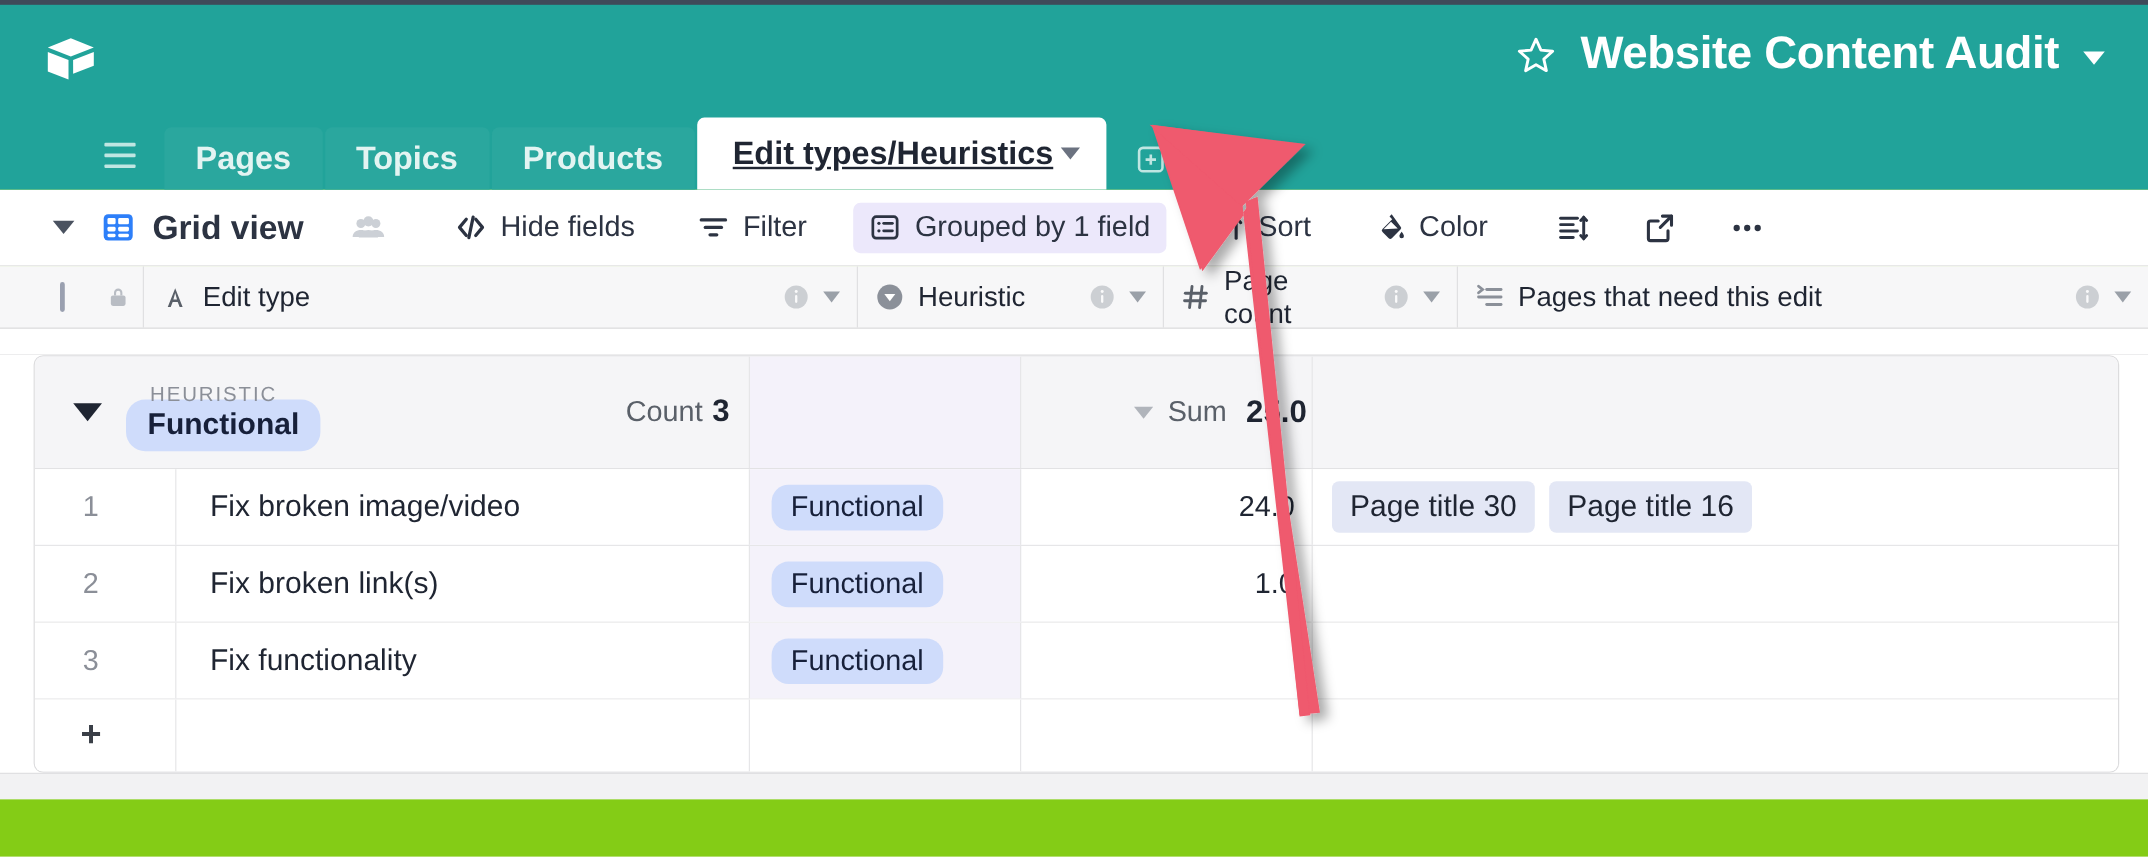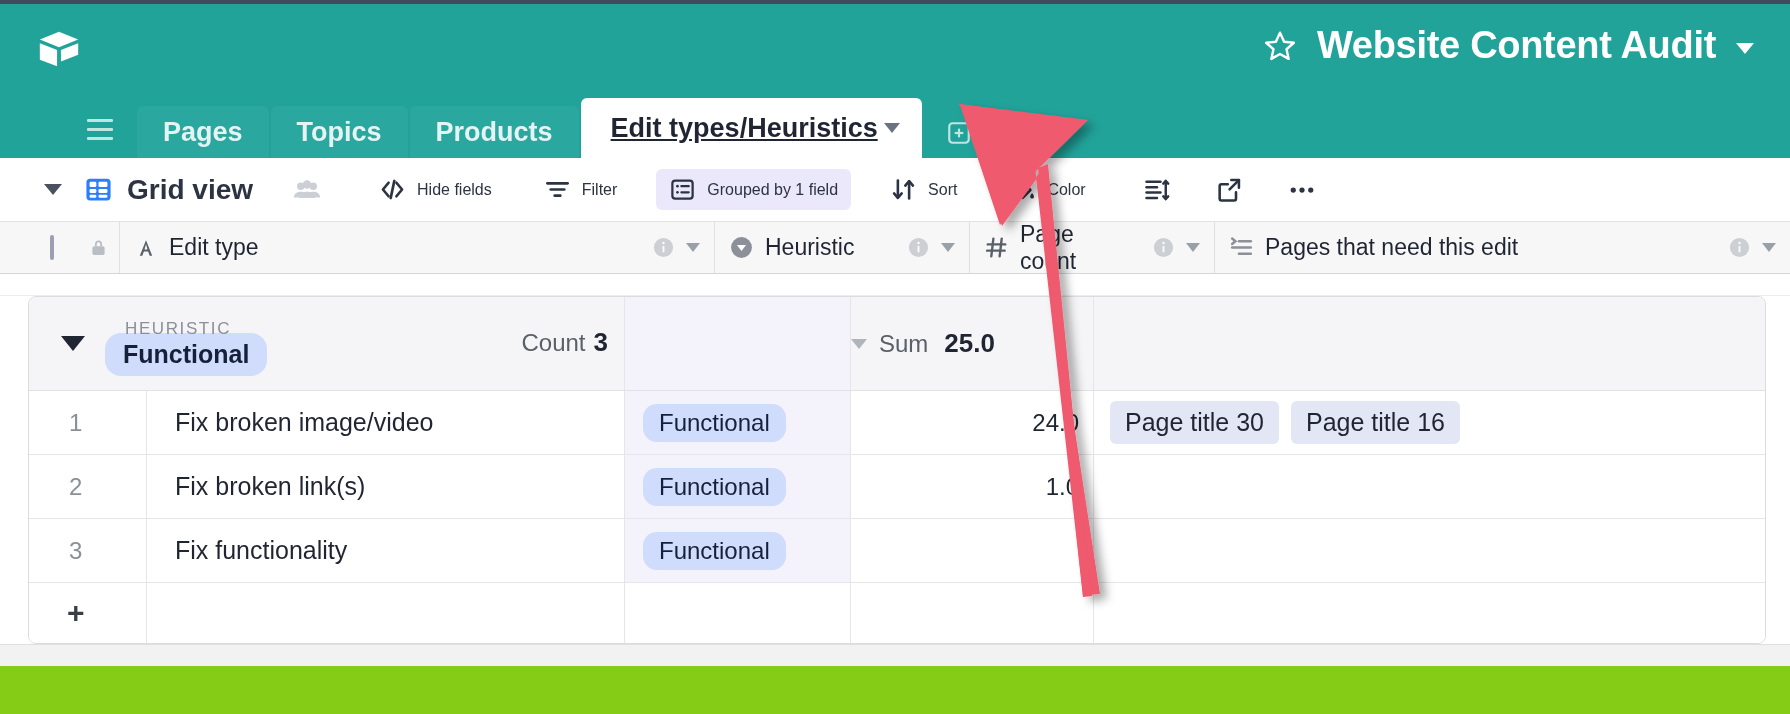"Hide fields" .tb-item { font-size: 16px -> 24px }
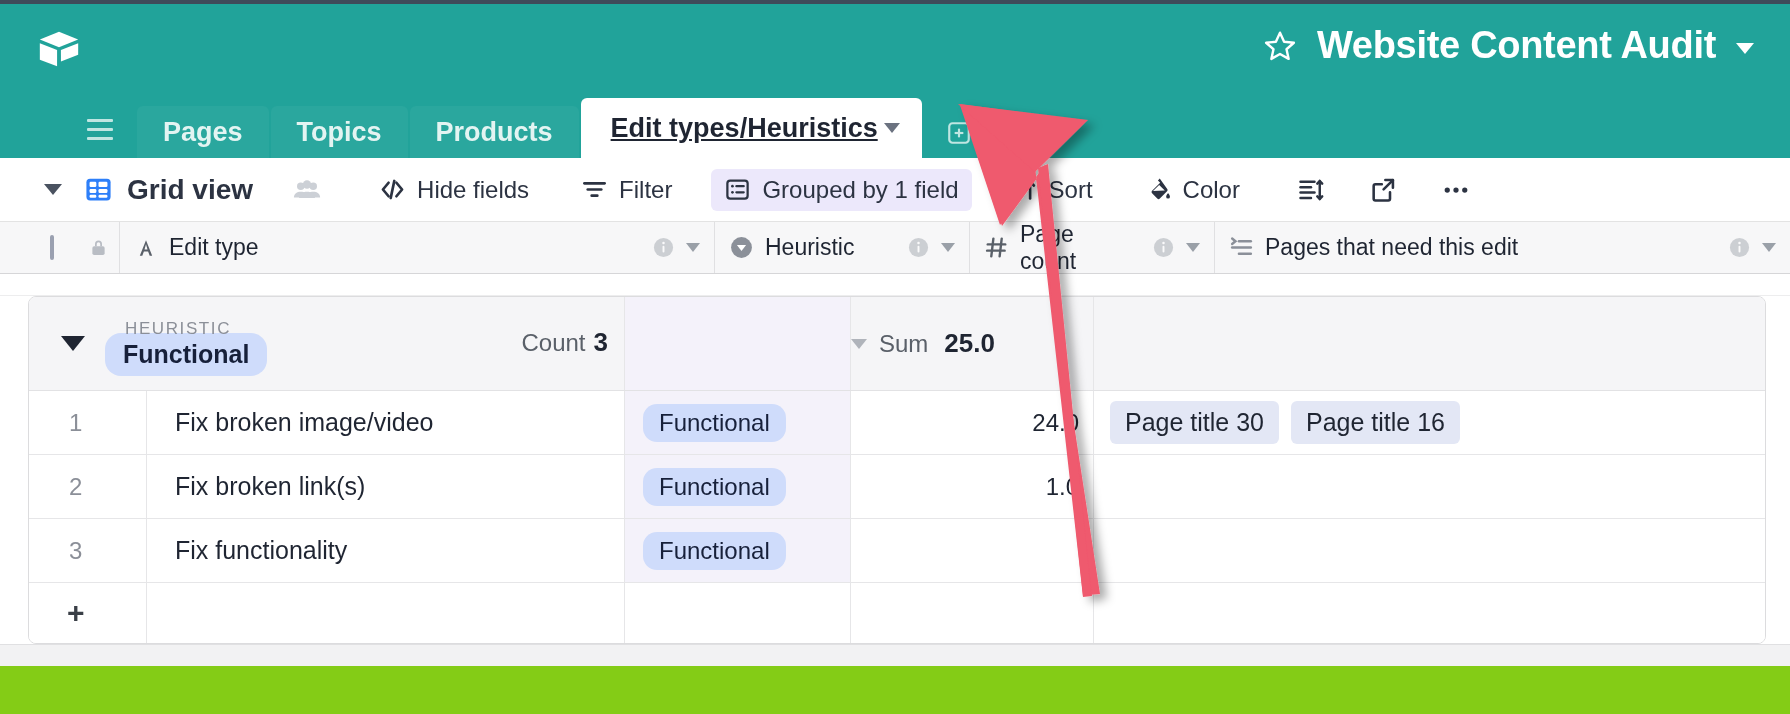"Sum" .gh-num { justify-content: none -> flex-end; padding-right: 21px -> 4px }
